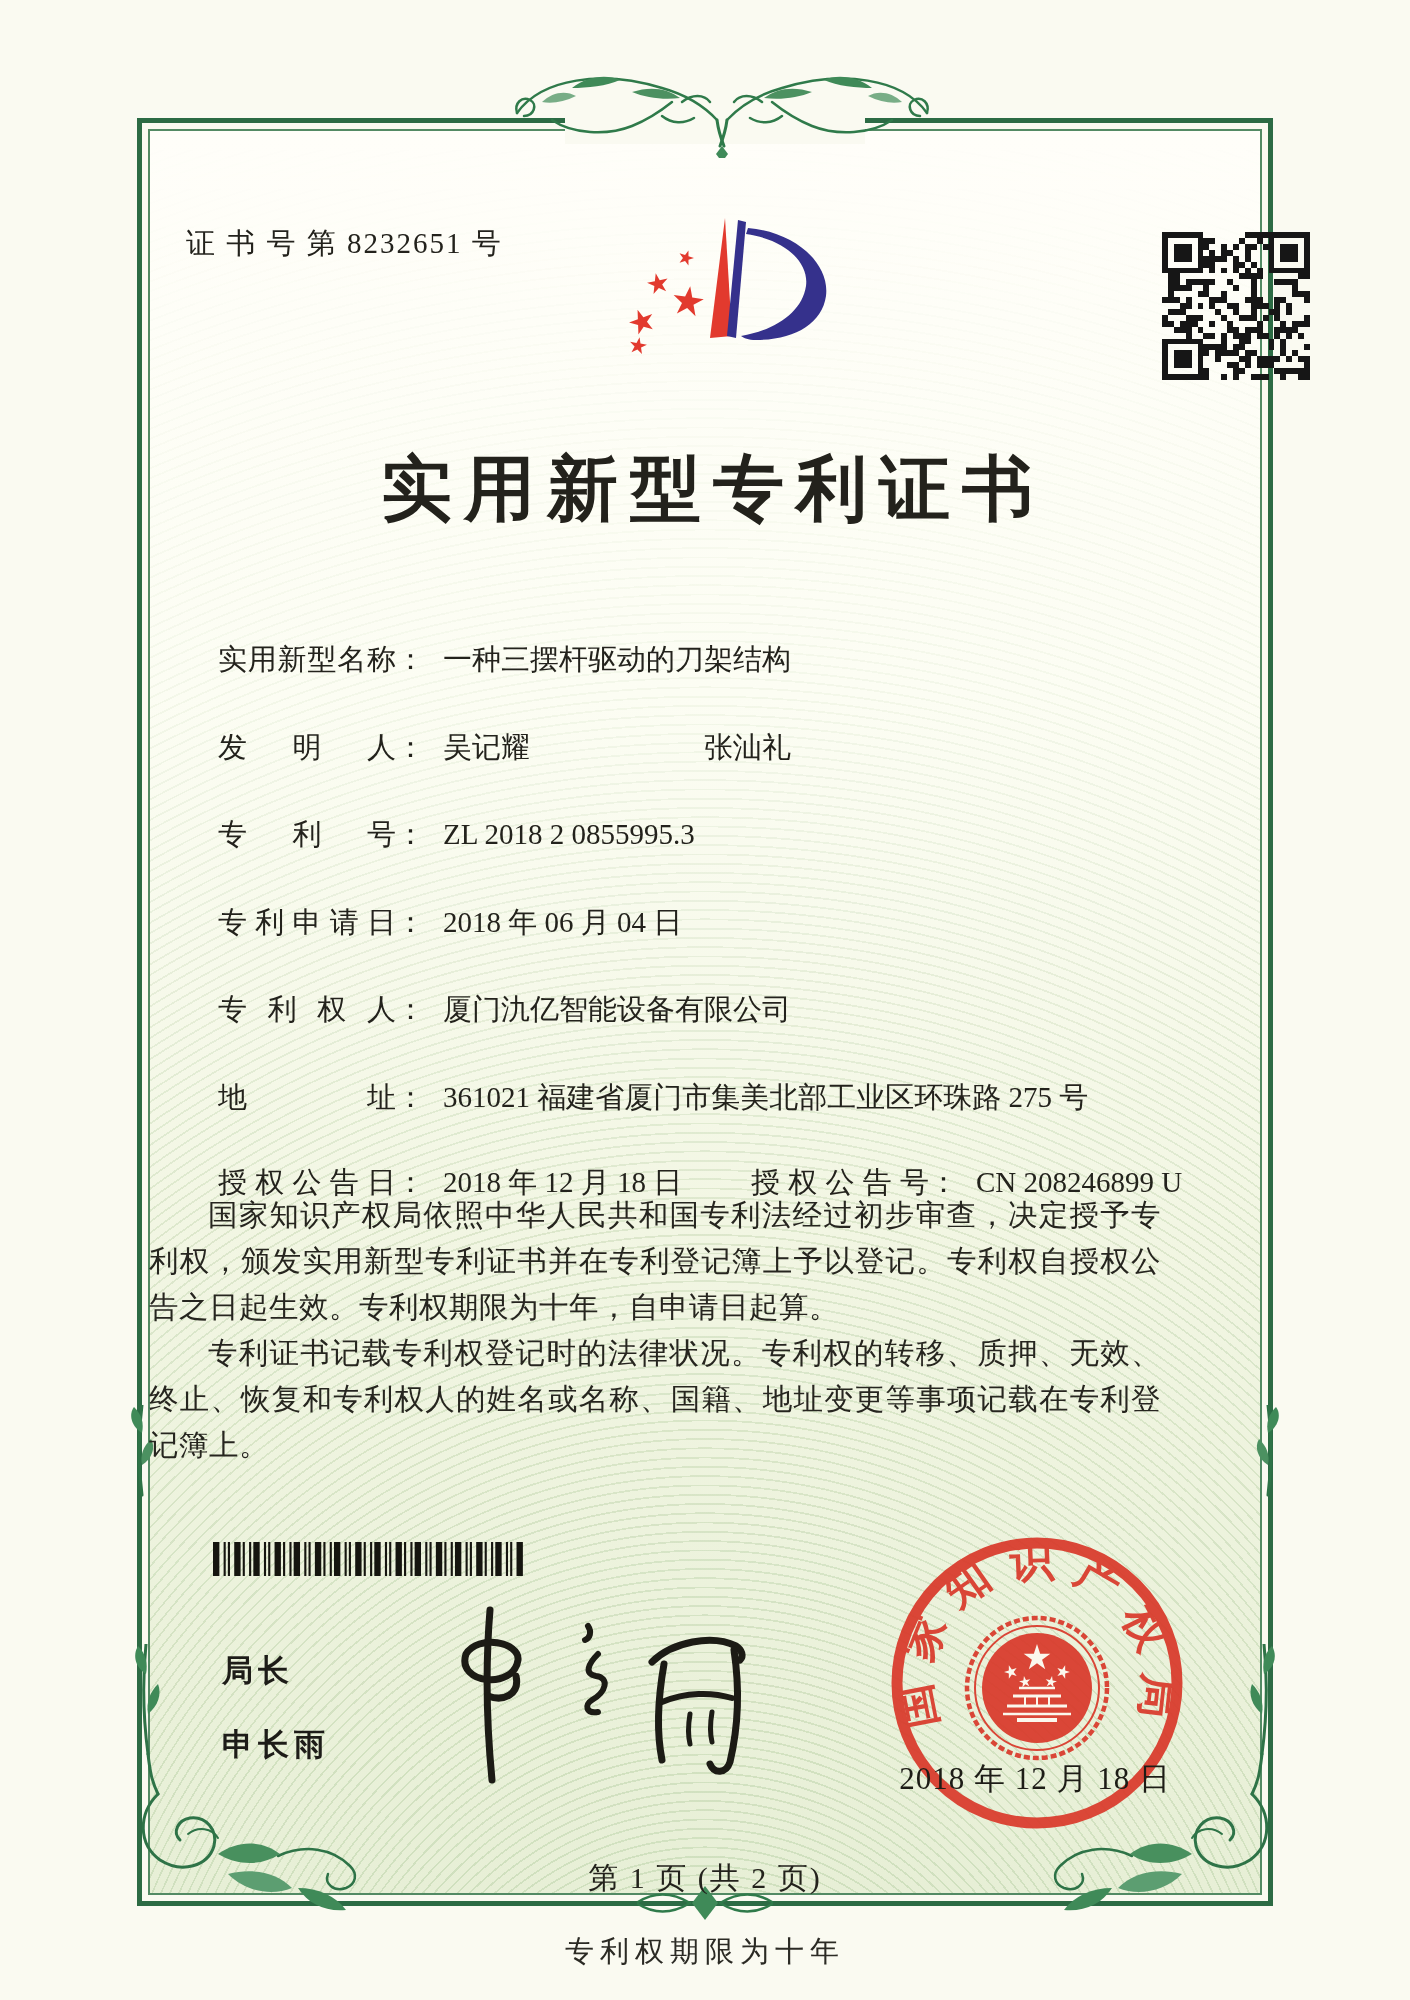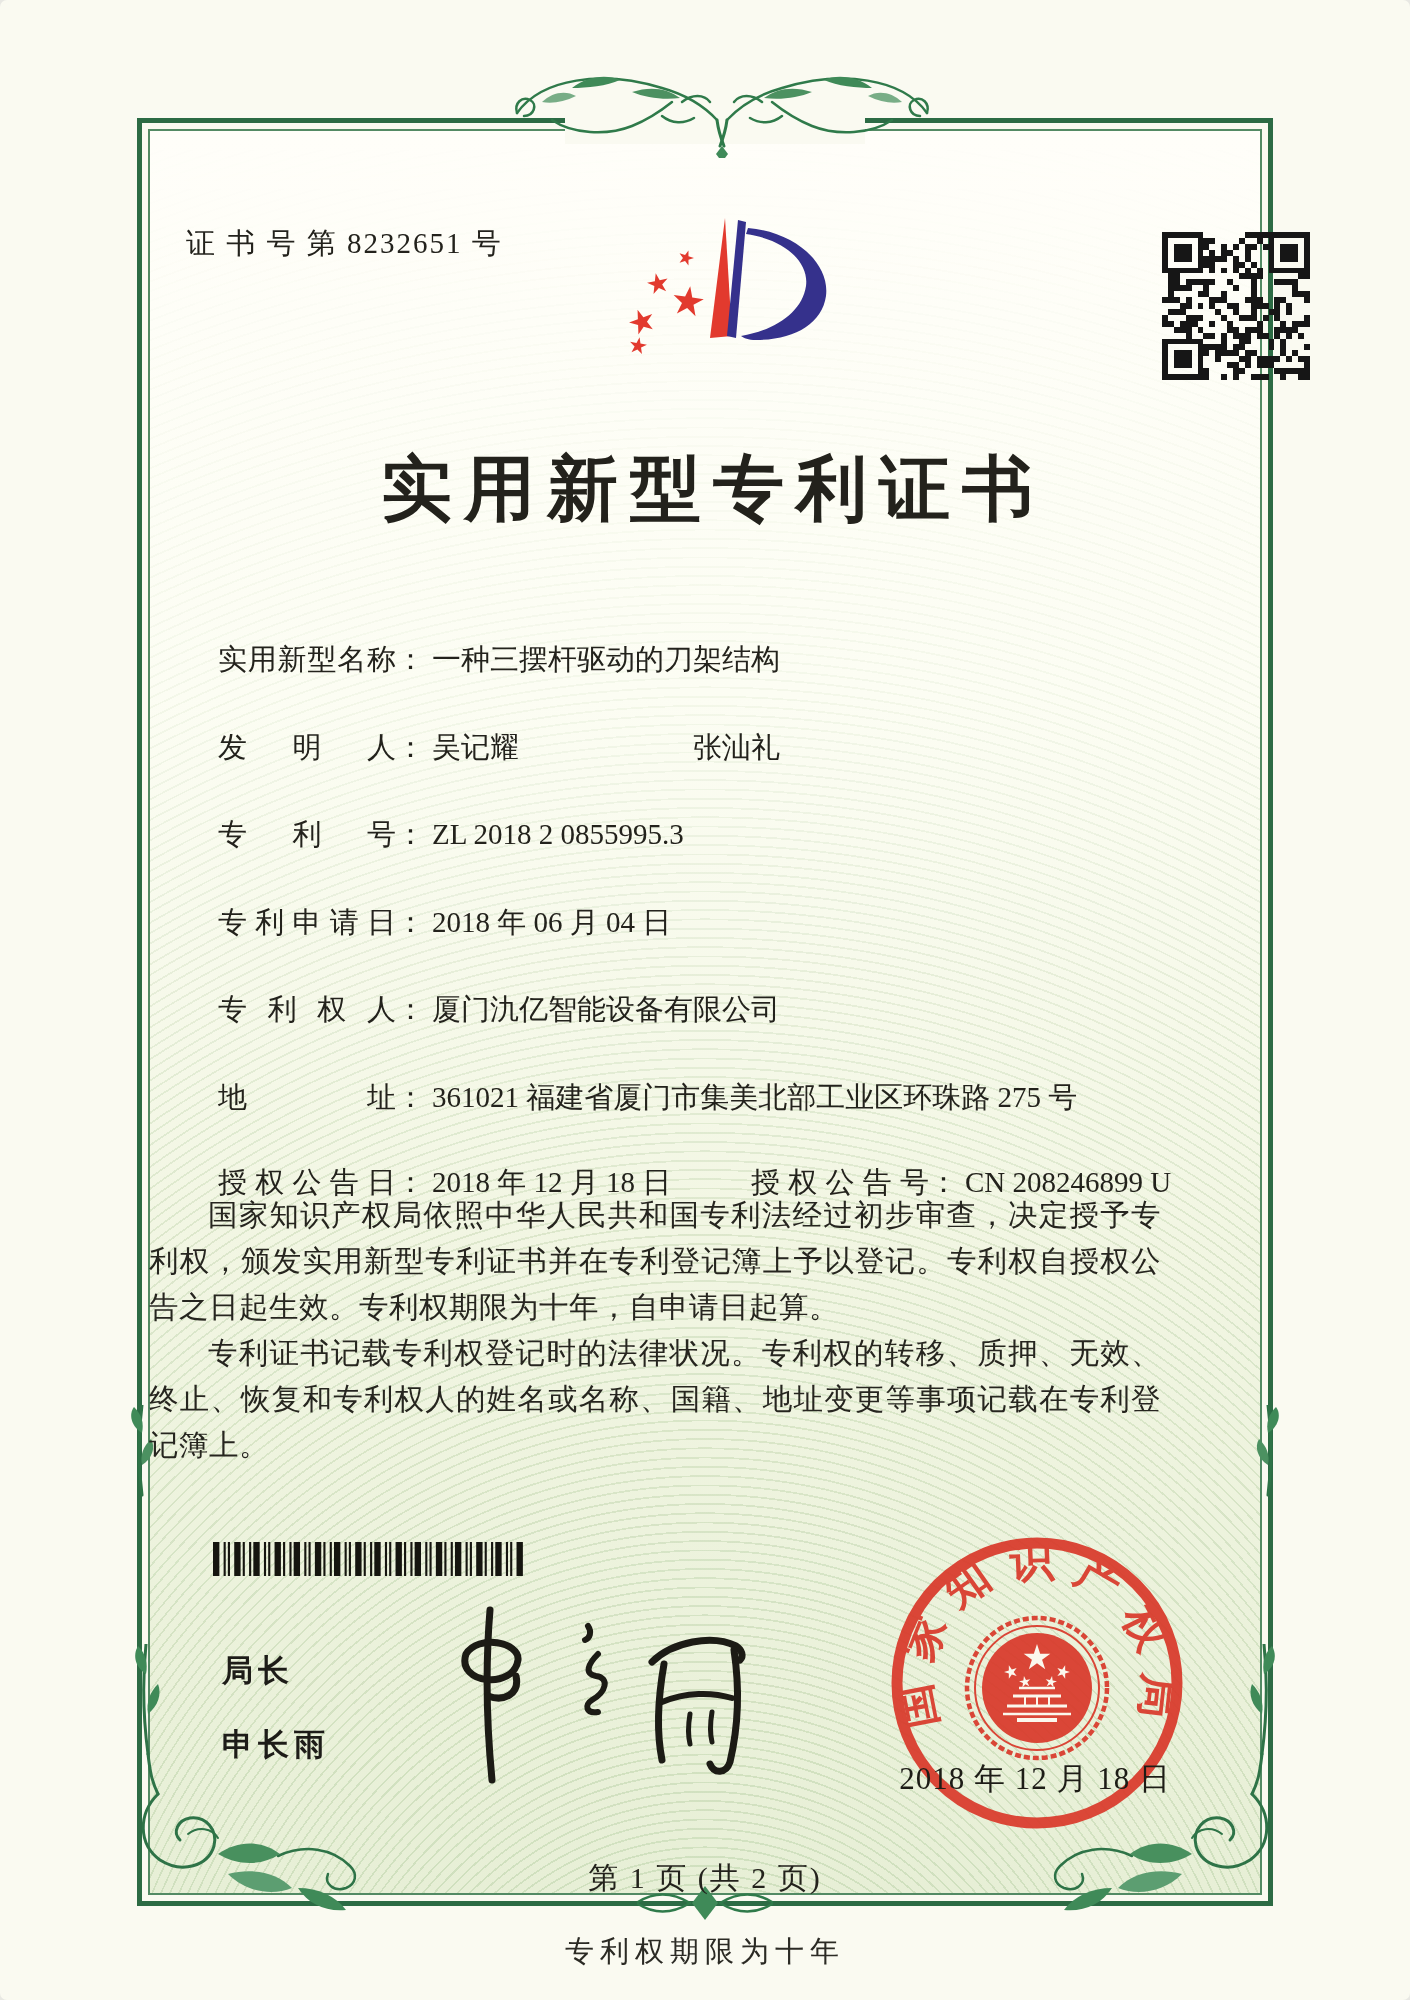"证 书 号 第 8232651" .paper { border-radius: 7px -> none }
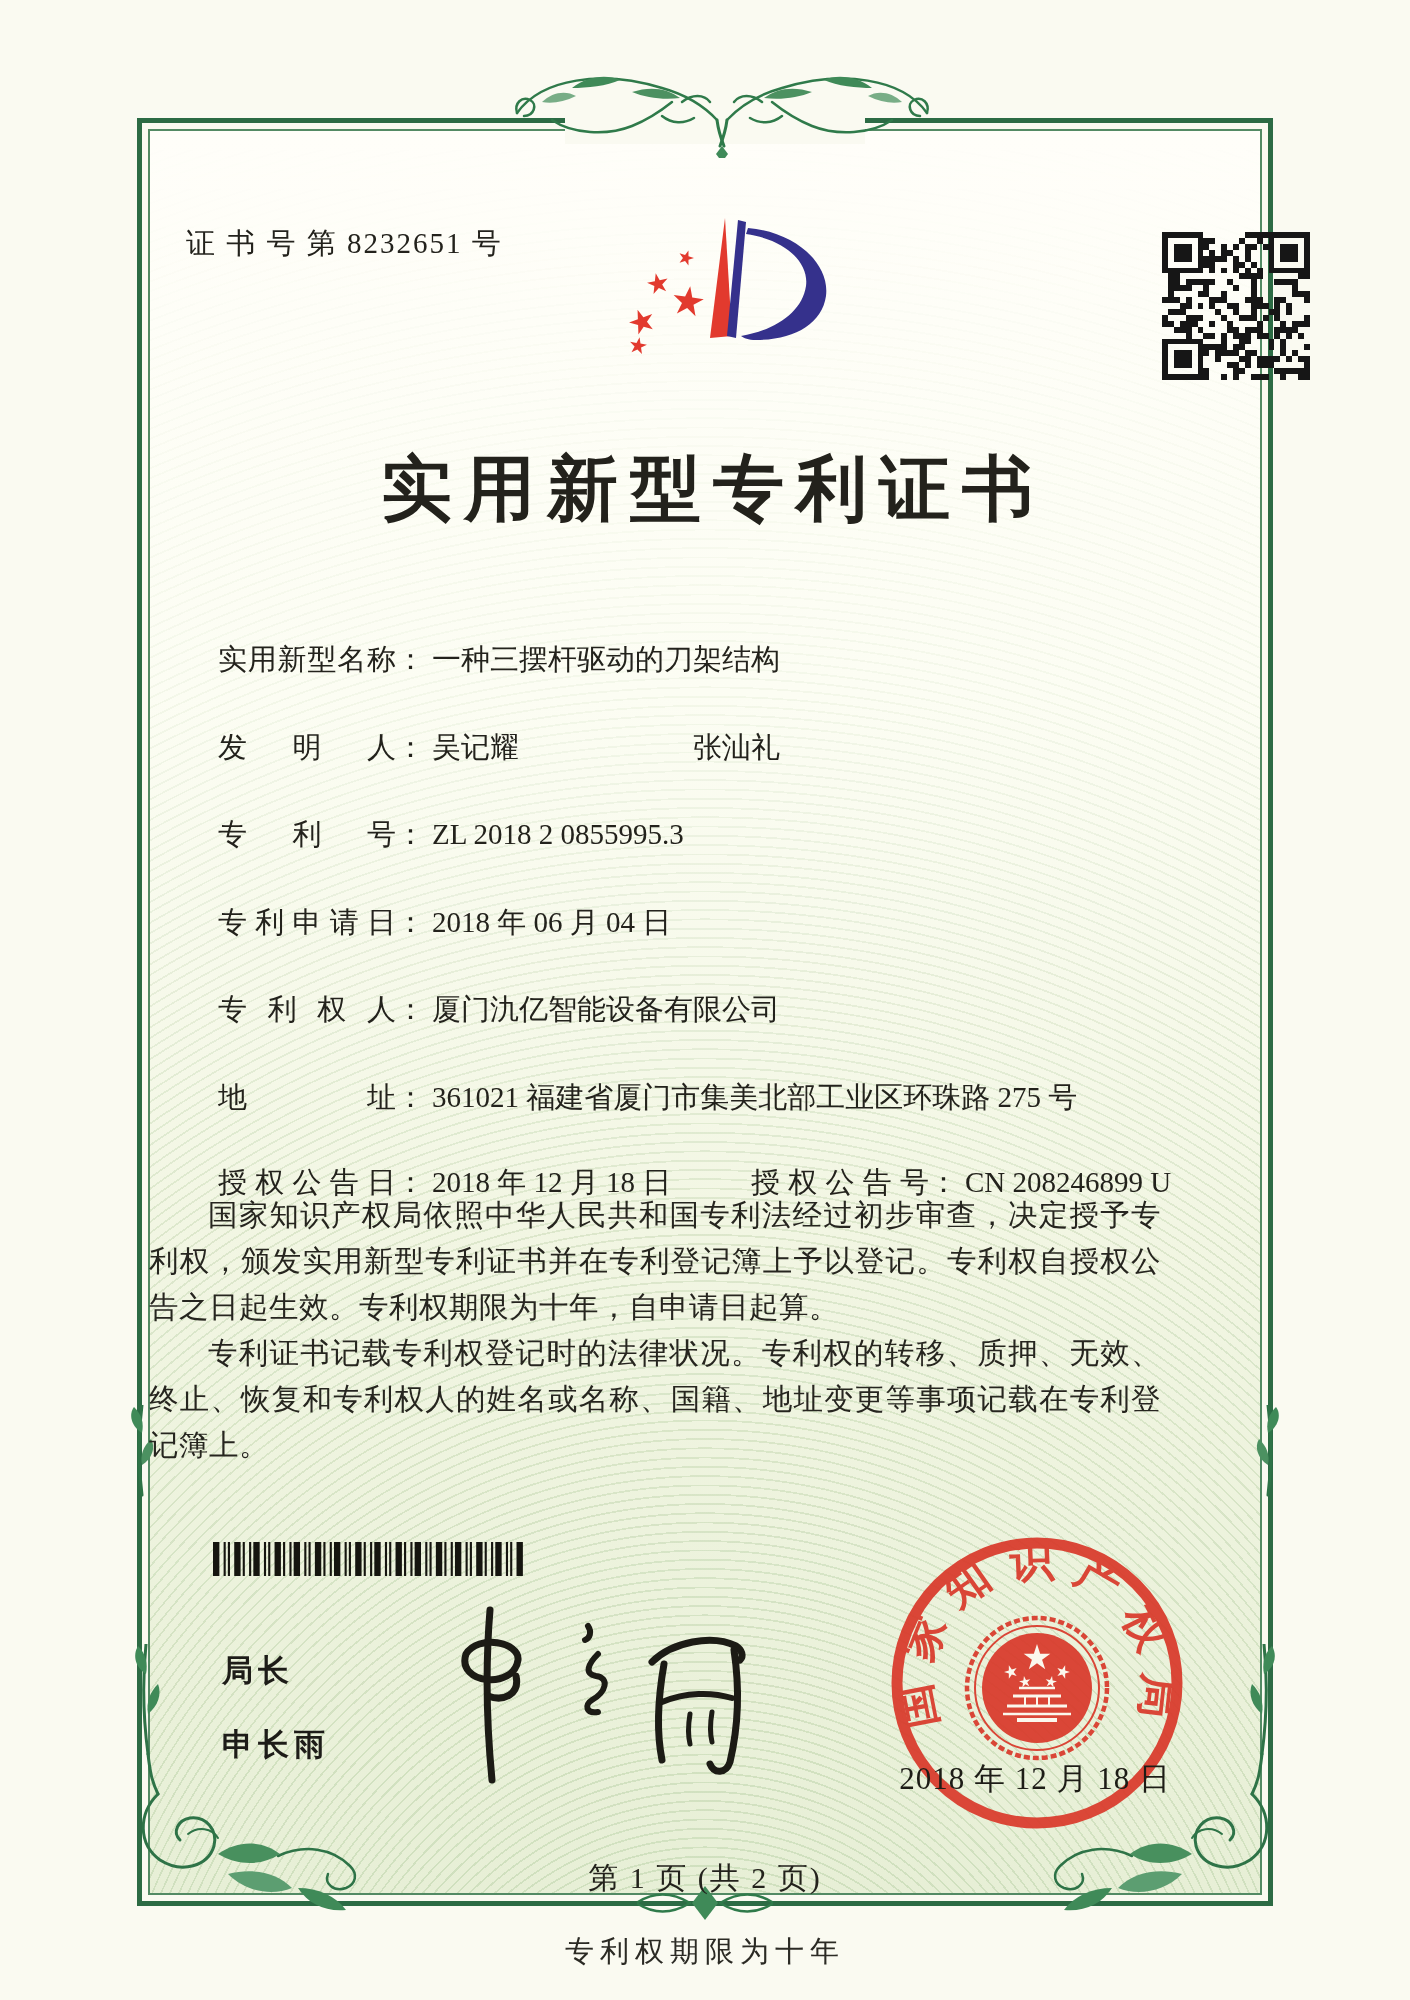"一种三摆杆驱动的刀架结构" .field-value { margin-left: 7px -> 18px }
